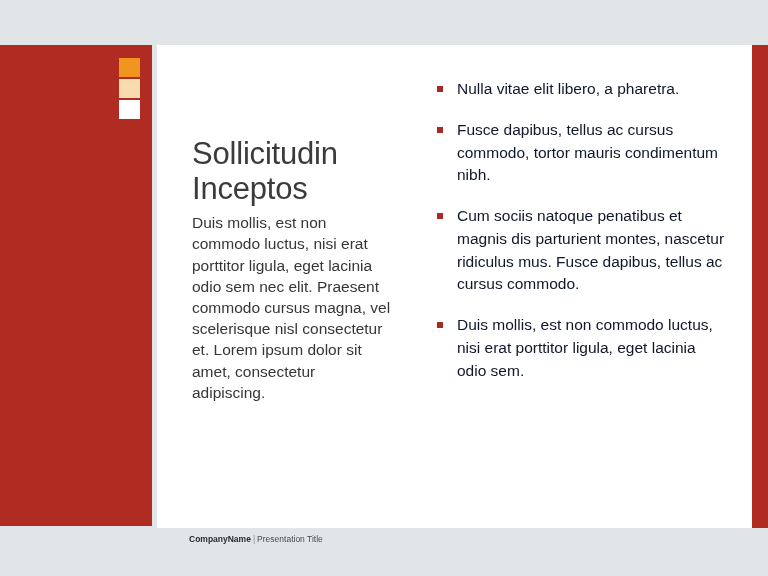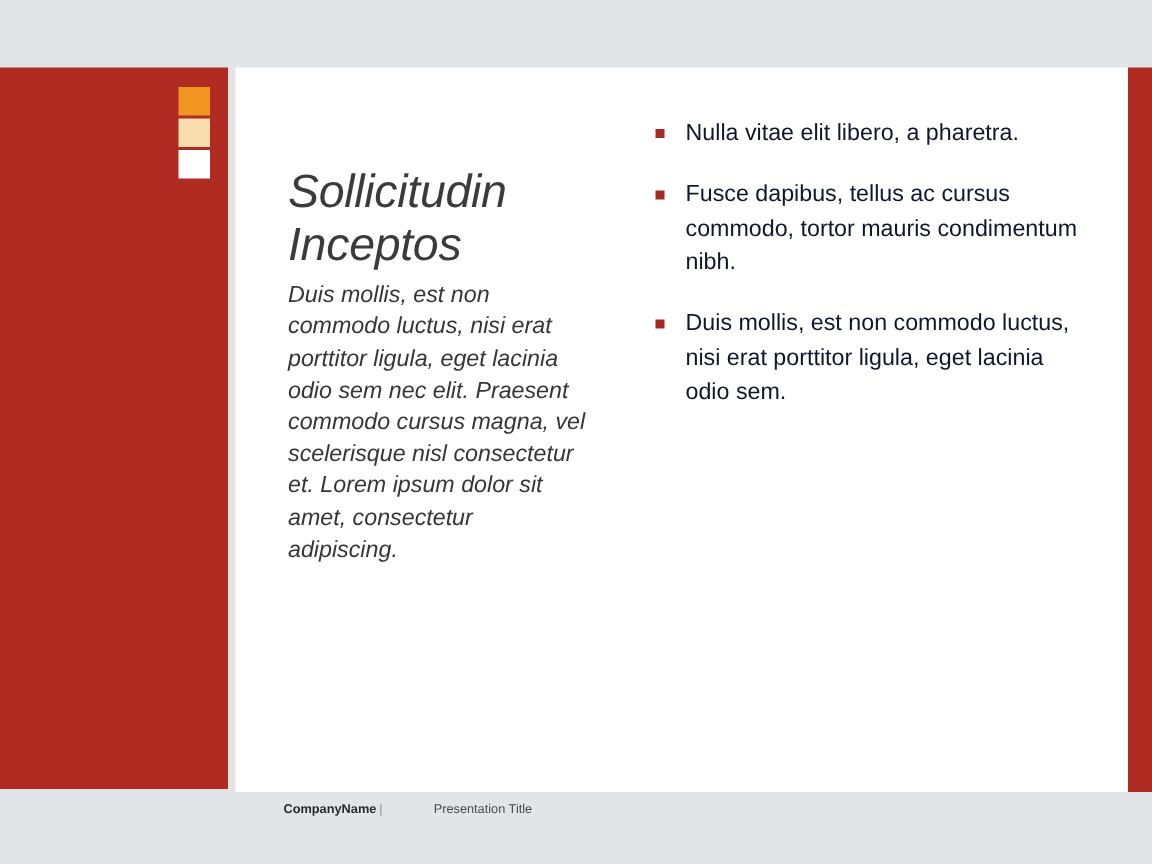"Sollicitudin Inceptos" .text-column { font-style: italic -> none; top: 110px -> 136px }
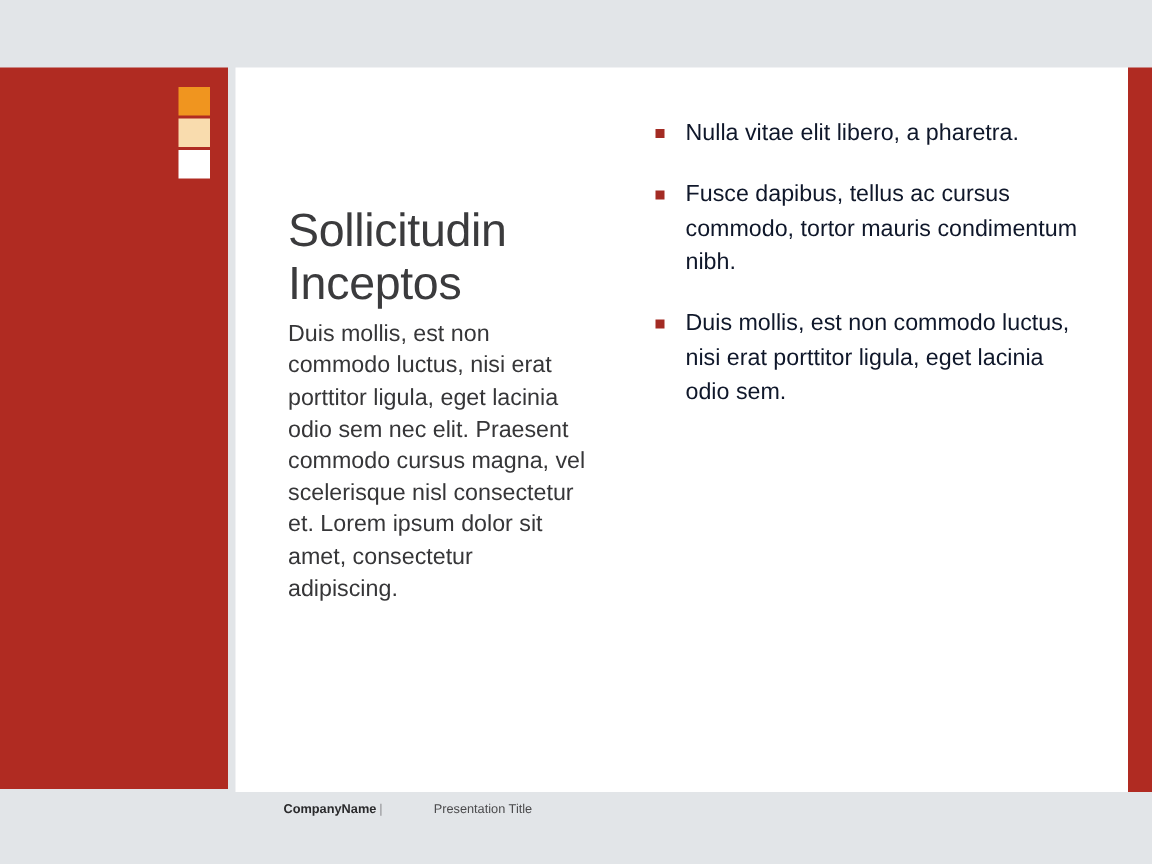"Cum sociis natoque penatibus et" li.bullet-item { html: none -> <li> <span></span> <span>Cum sociis natoque penatibus et magnis dis parturient montes, nascetur ridiculus mus. Fusce dapibus, tellus ac cursus commodo.</span> </li> }
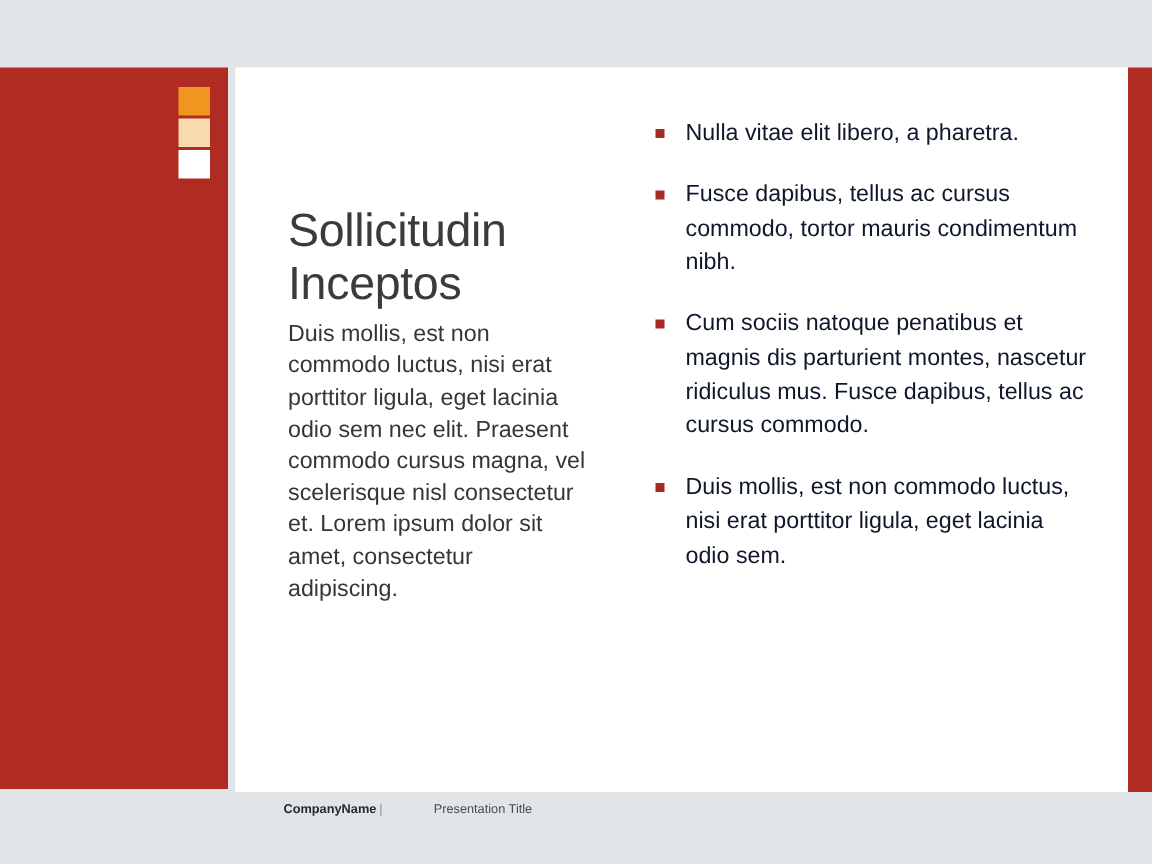"Presentation Title" .footer-title { margin-left: 32px -> none }
